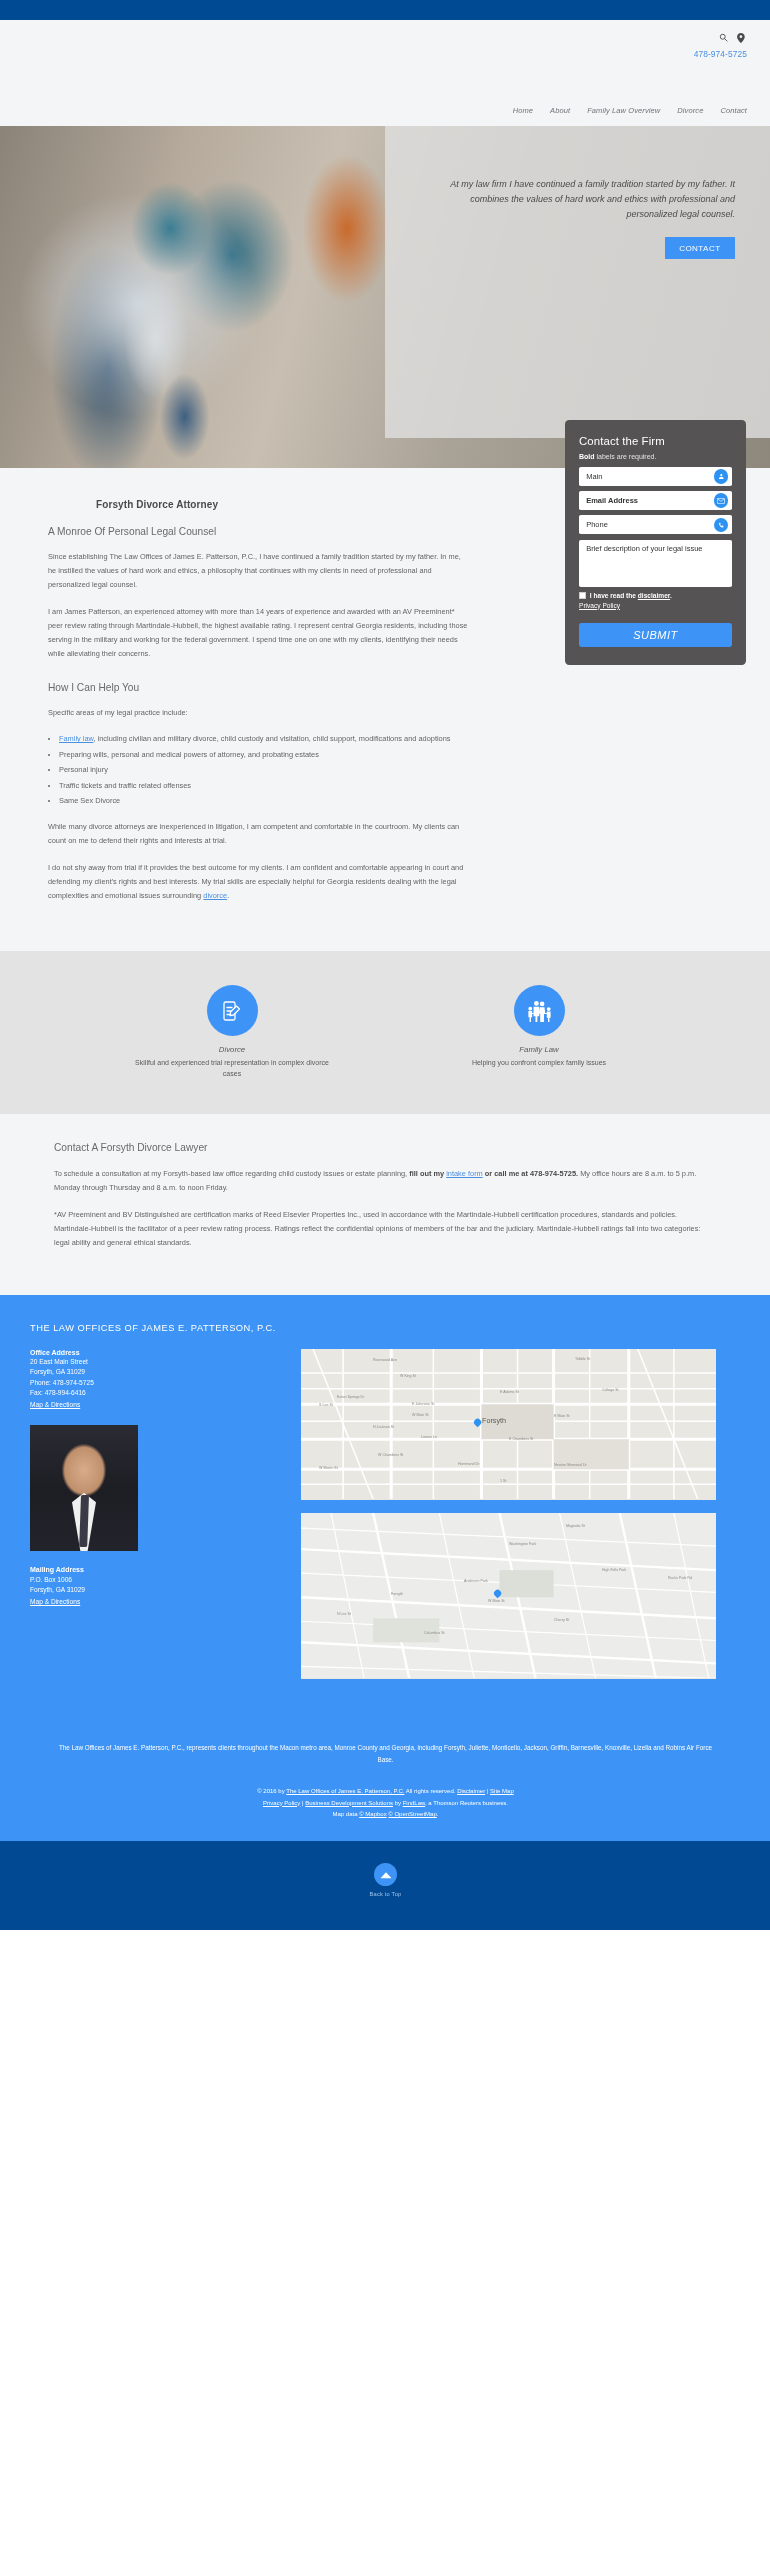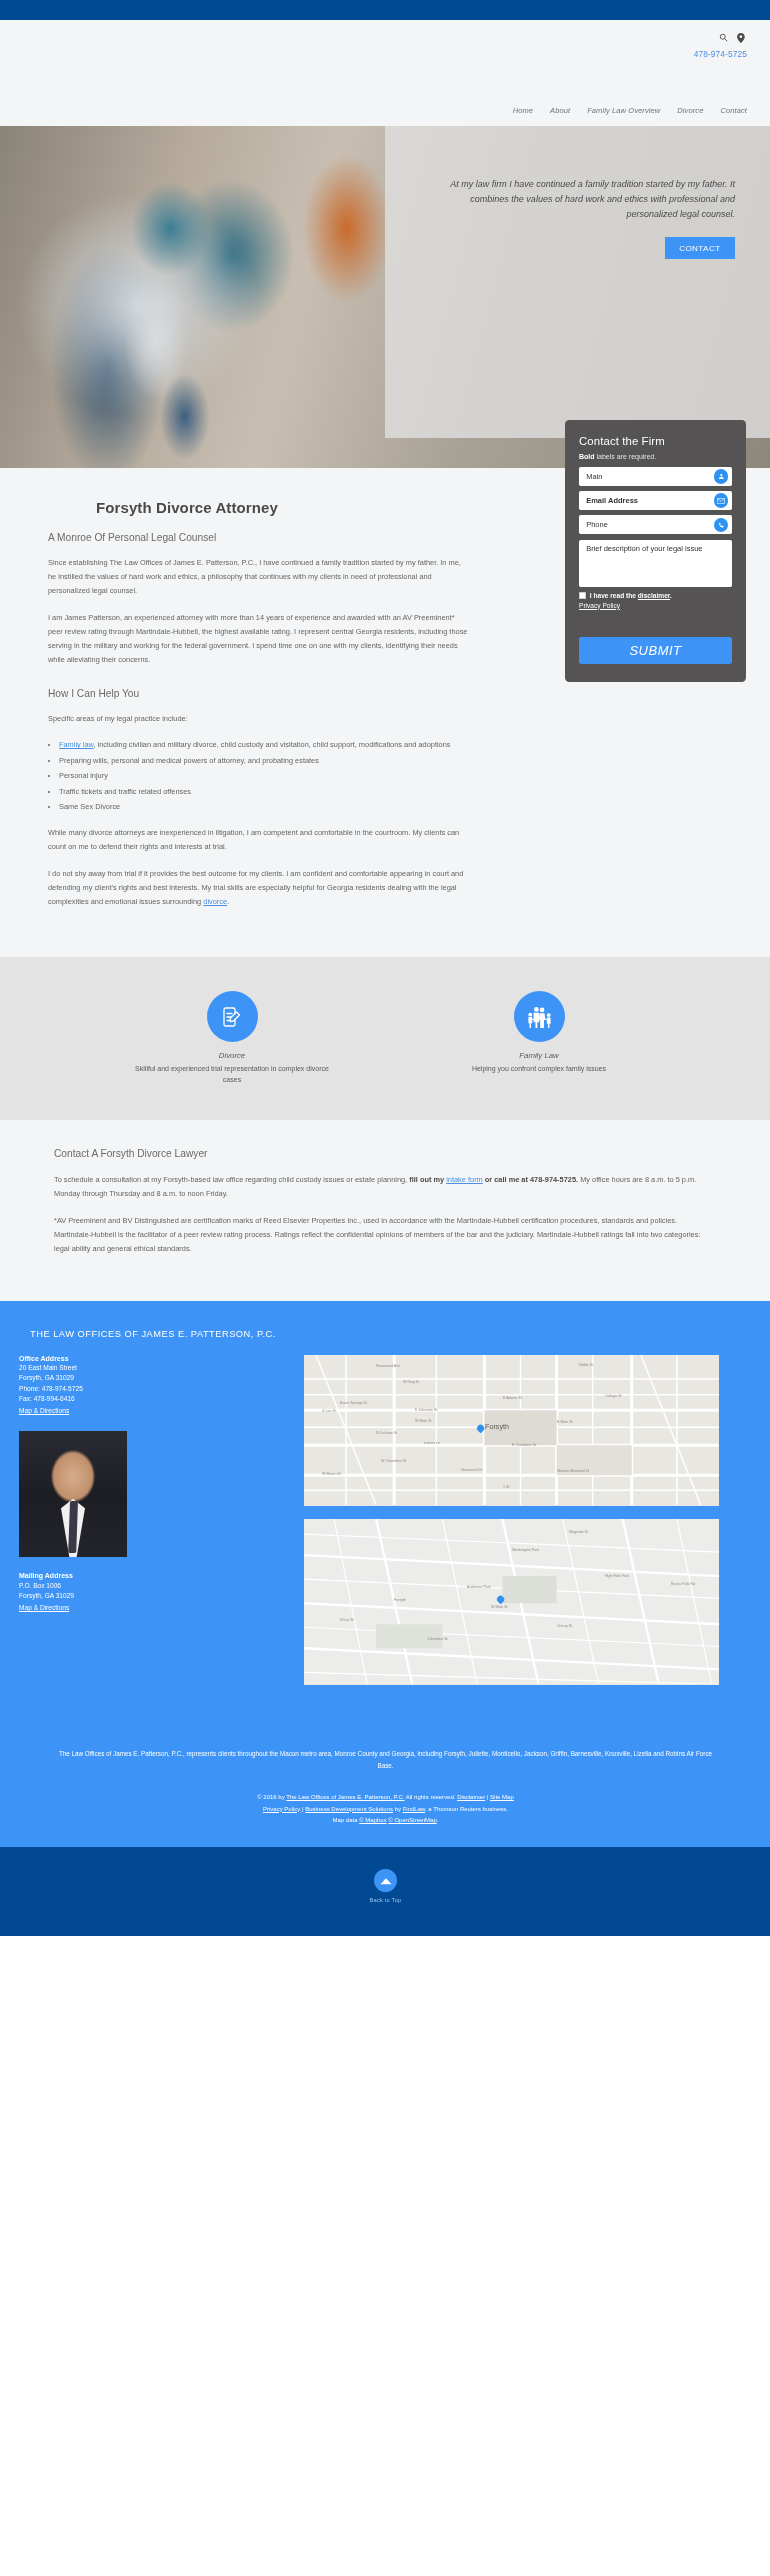"Forsyth Divorce Attorney" h1.page-title { font-size: 15px -> 10px }
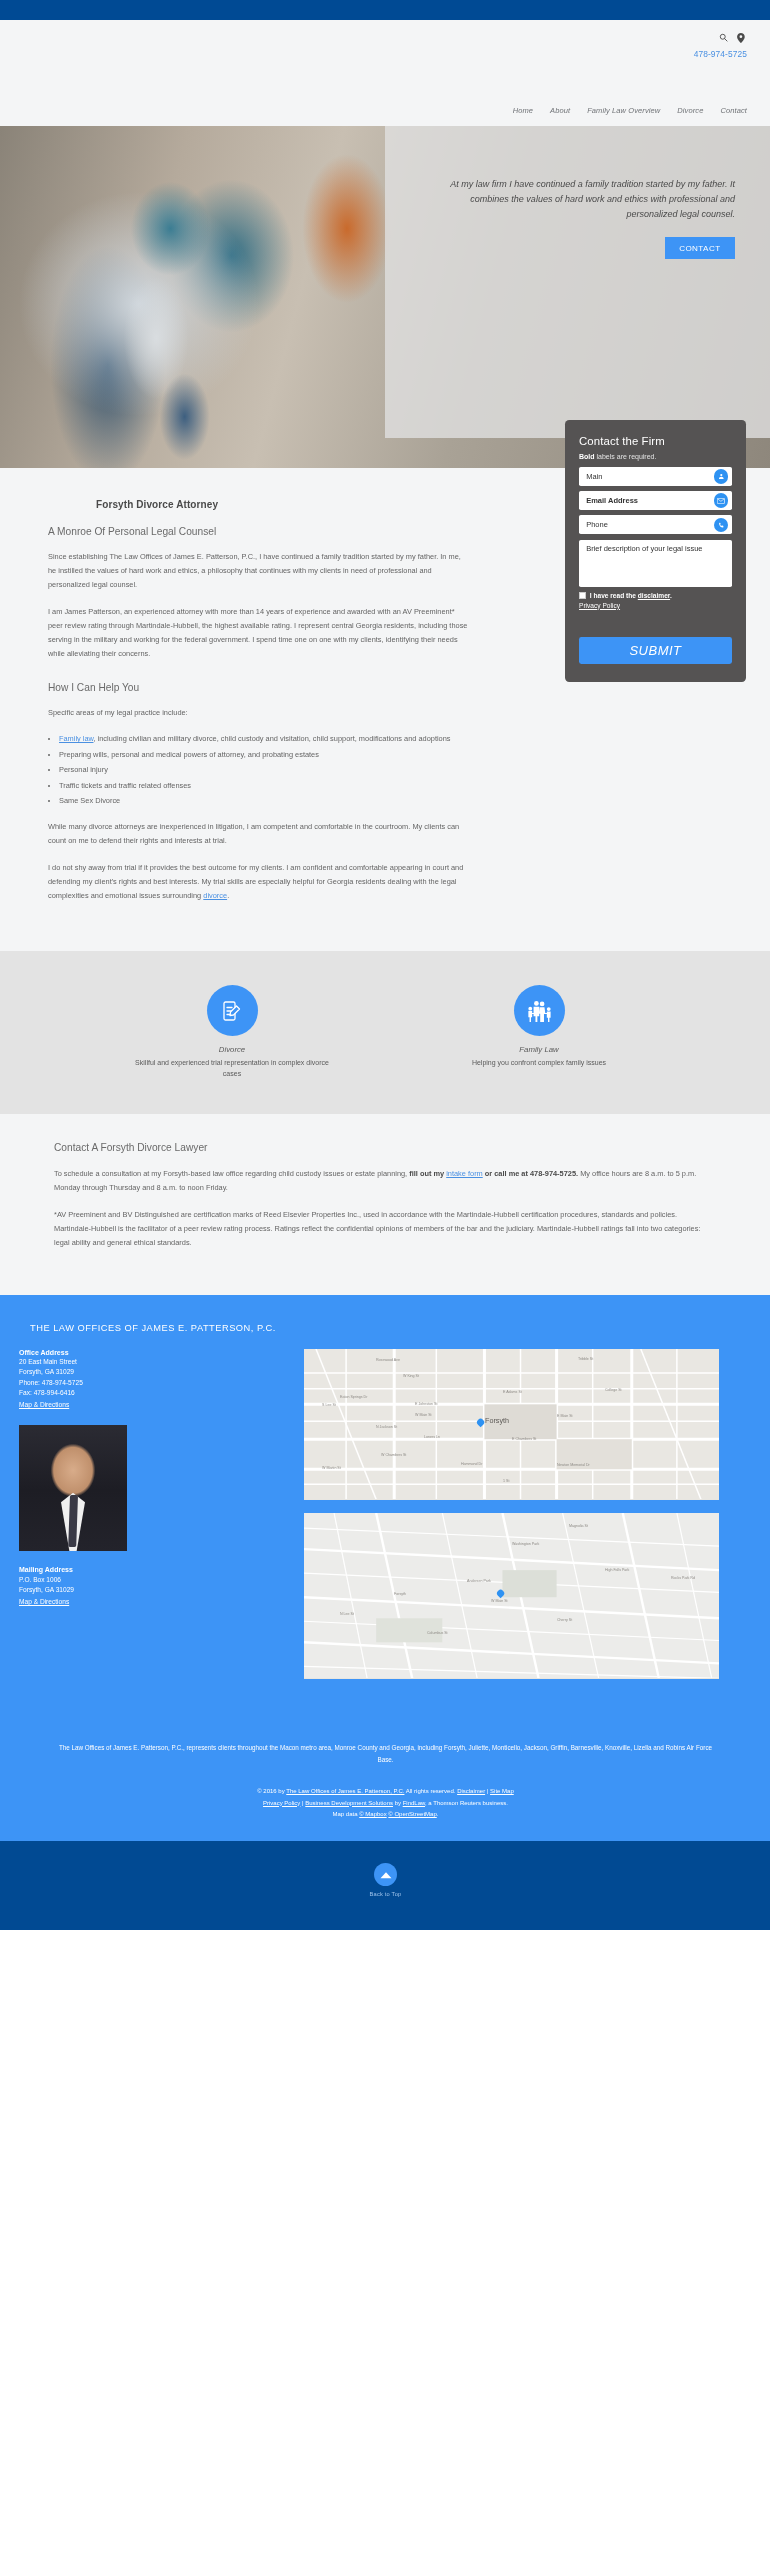"SUBMIT" .submit-btn { font-size: 13px -> 11px; margin-top: 28px -> 14px }
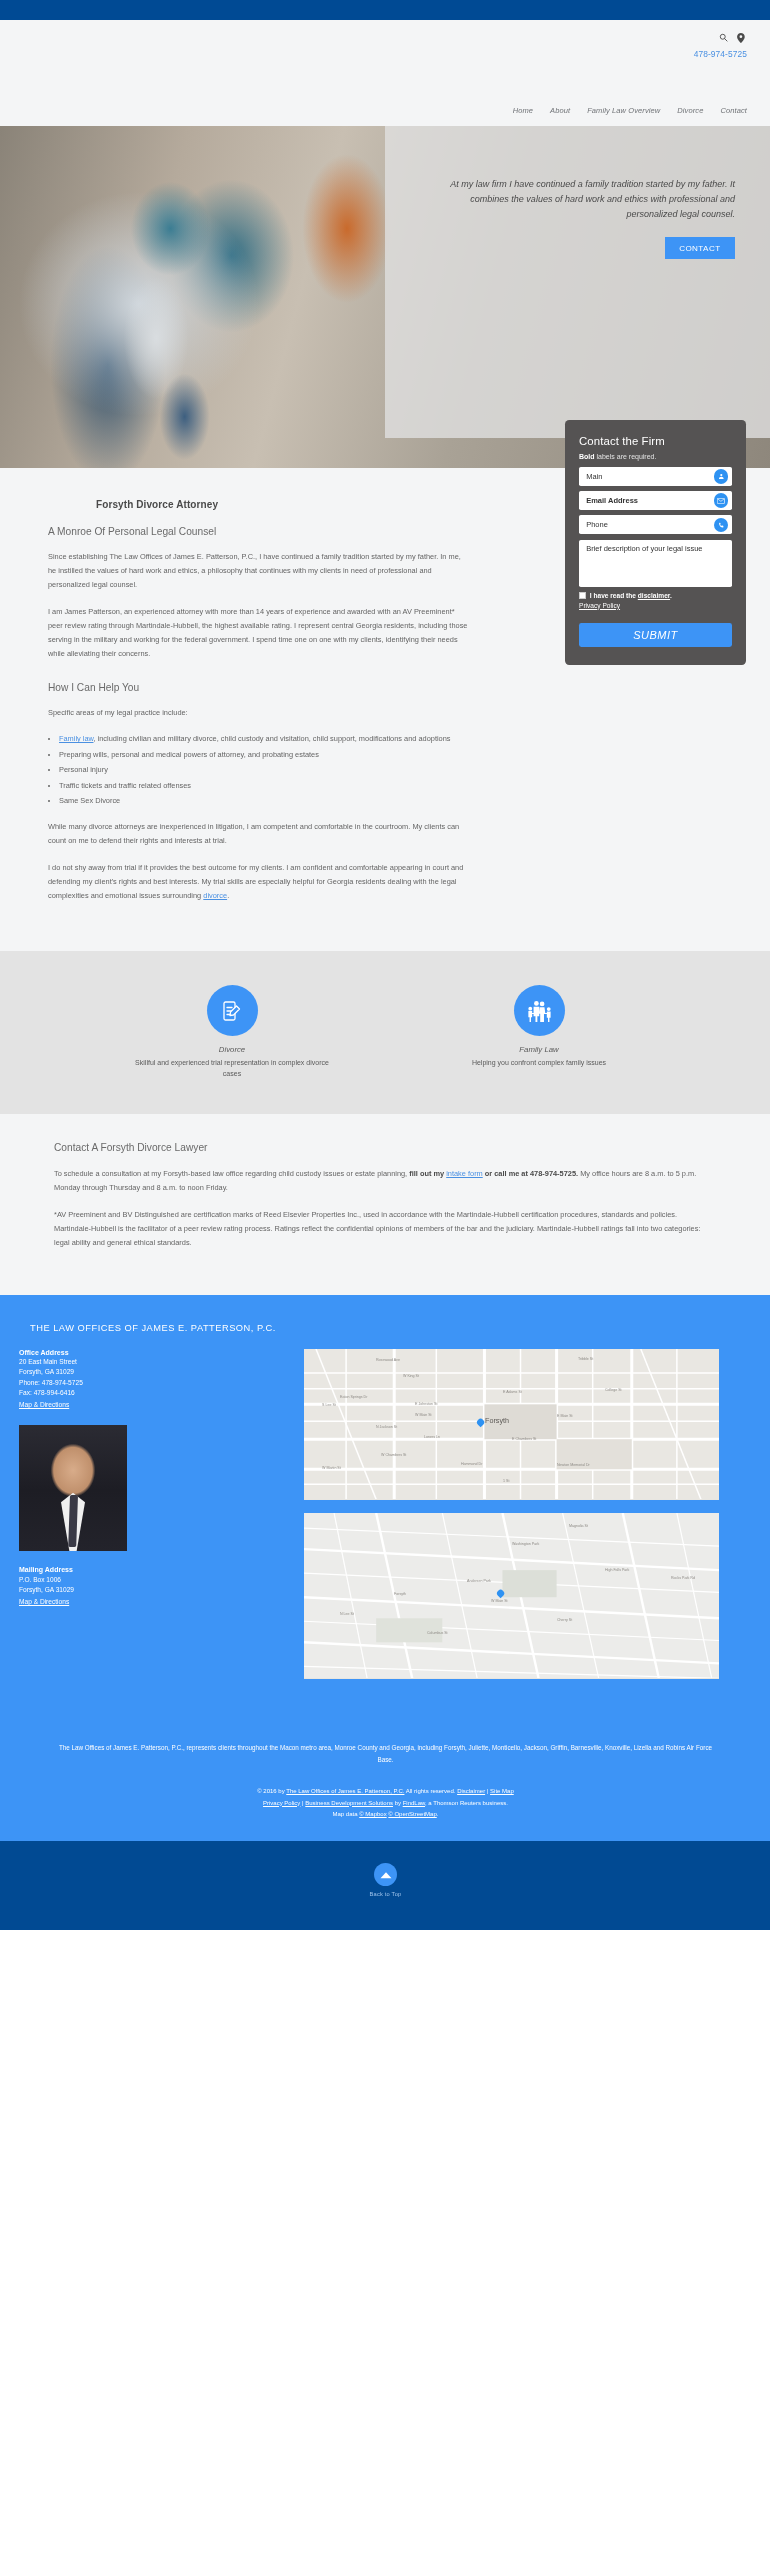"Forsyth" .office-grid { gap: 32px -> 18px; padding: 0 24px 0 19px -> 0 24px 0 30px }
